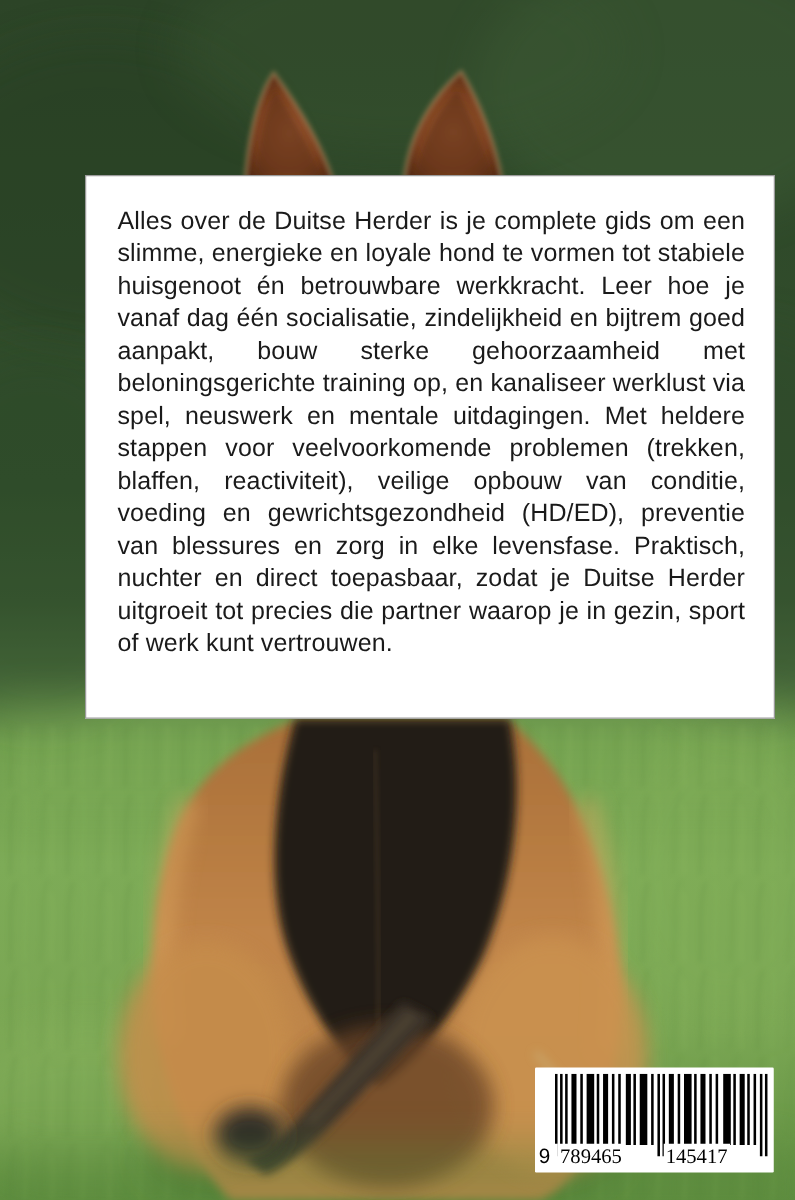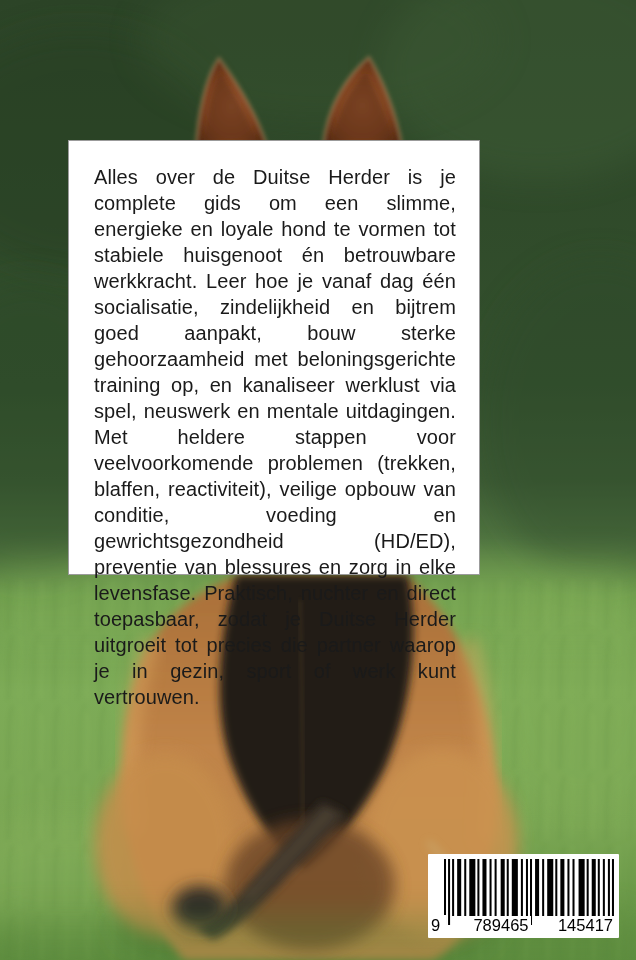"Alles over de Duitse Herder" .blurb-panel { width: 412px -> 552px }
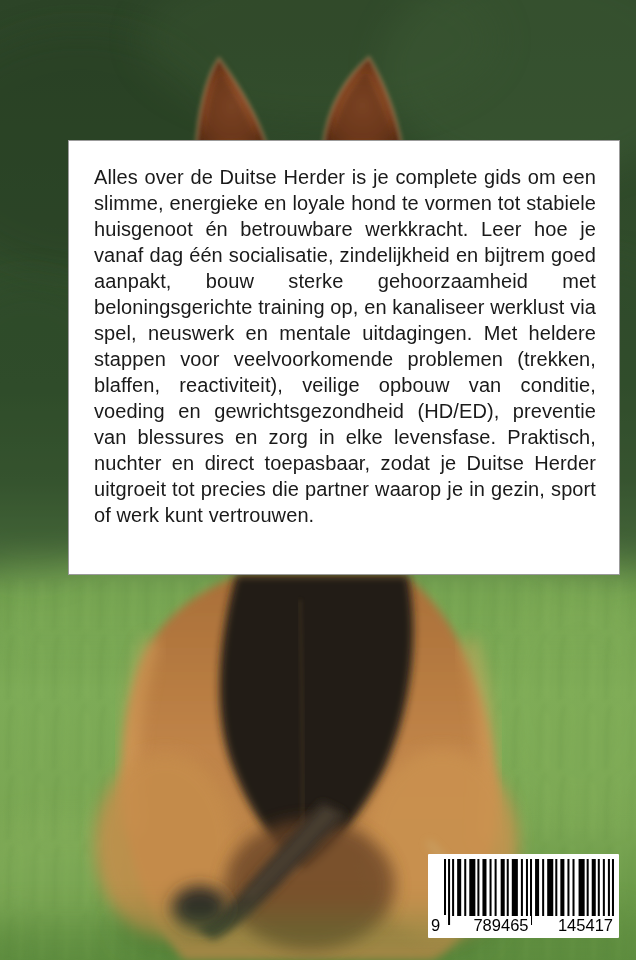"789465" .barcode-digits .grp { font-family: none -> Liberation Serif, serif; text-align: right -> left }
